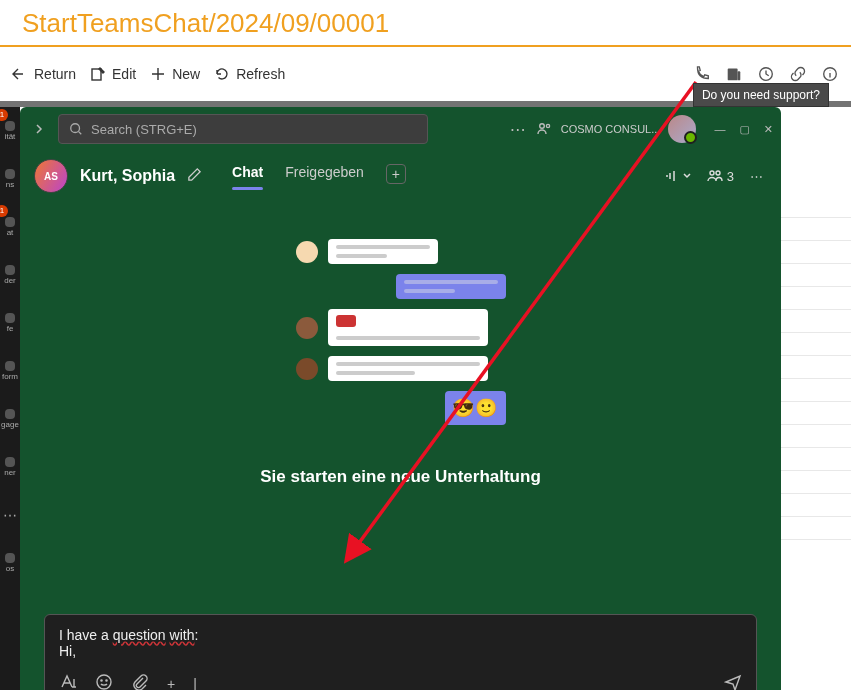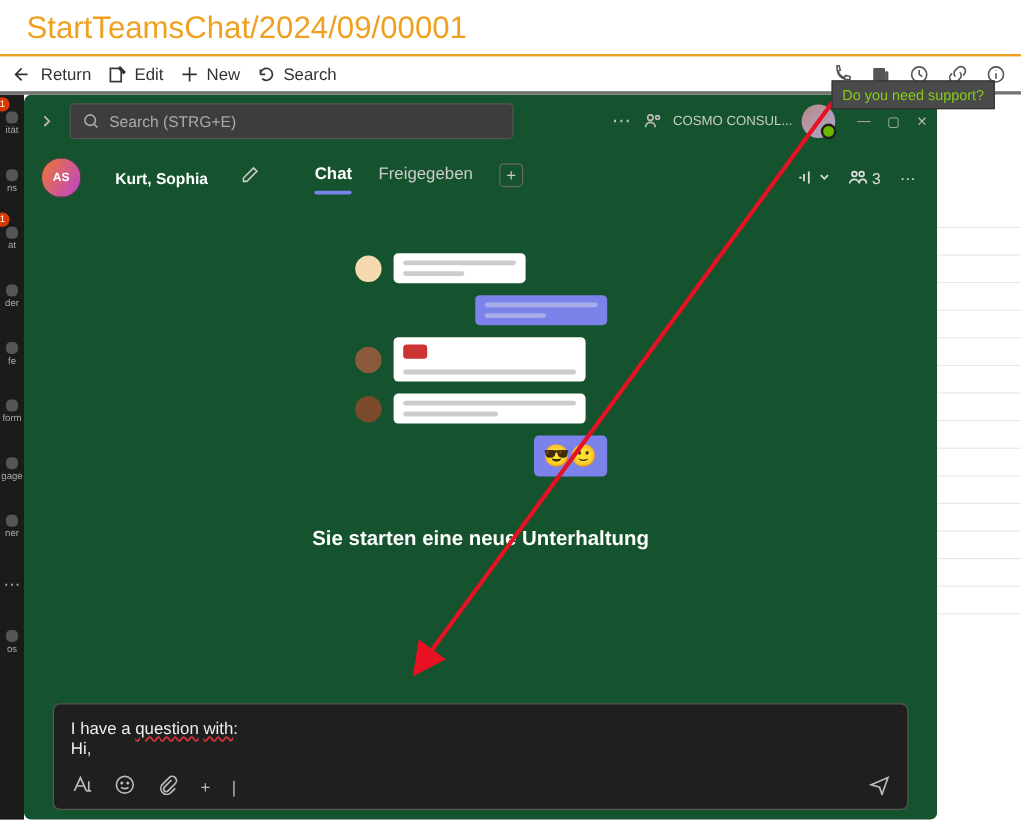"Return" .host-toolbar { border-bottom: 3px solid #737373 -> 6px solid #737373; height: 32px -> 60px }
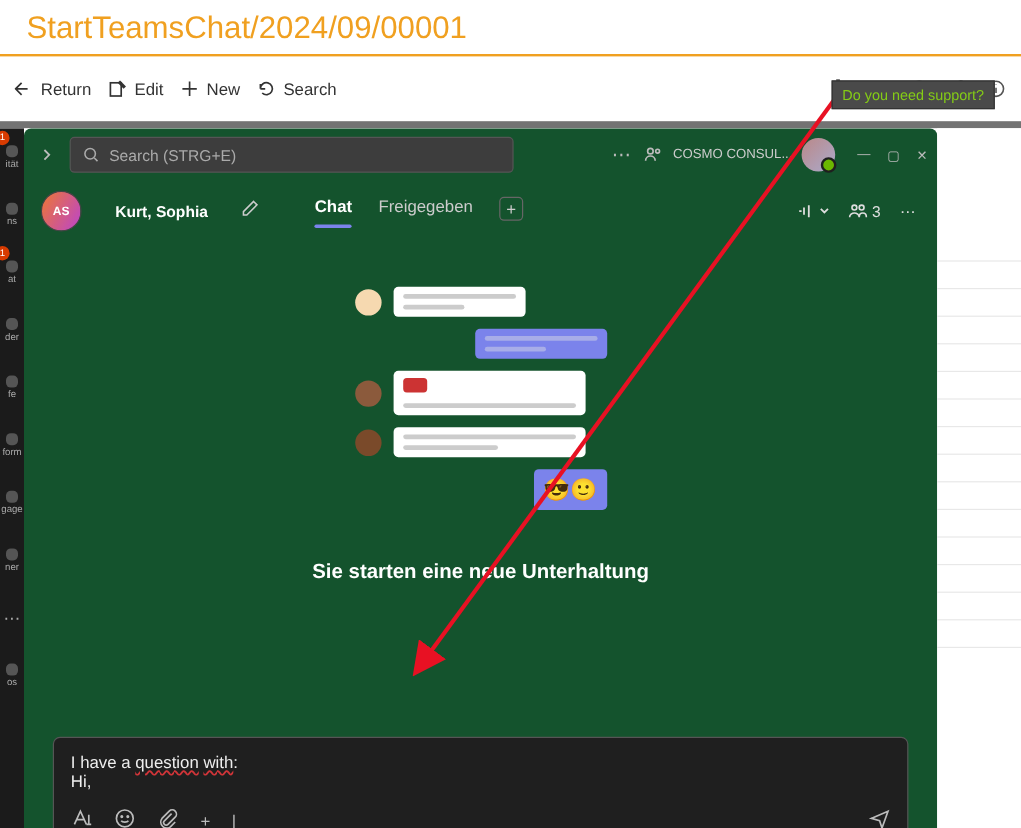"Search" span { text: Search -> Refresh }
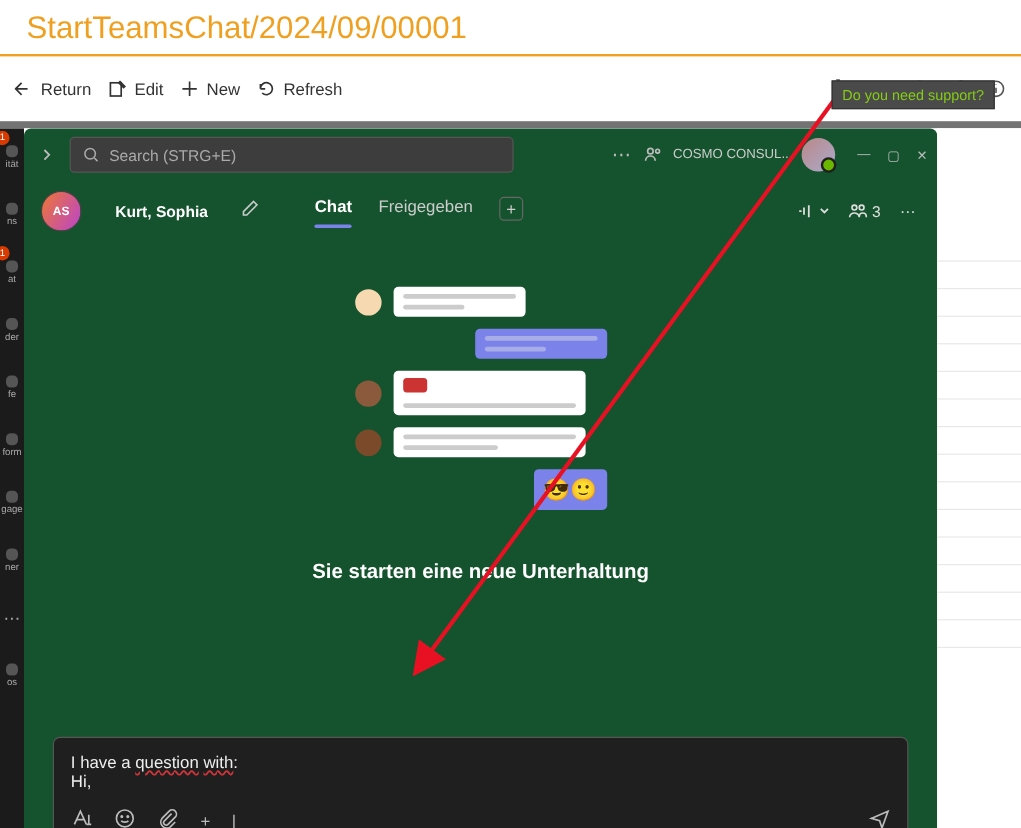"Do you need support?" .tooltip { color: #84cc16 -> #ffffff; top: 20px -> 36px }
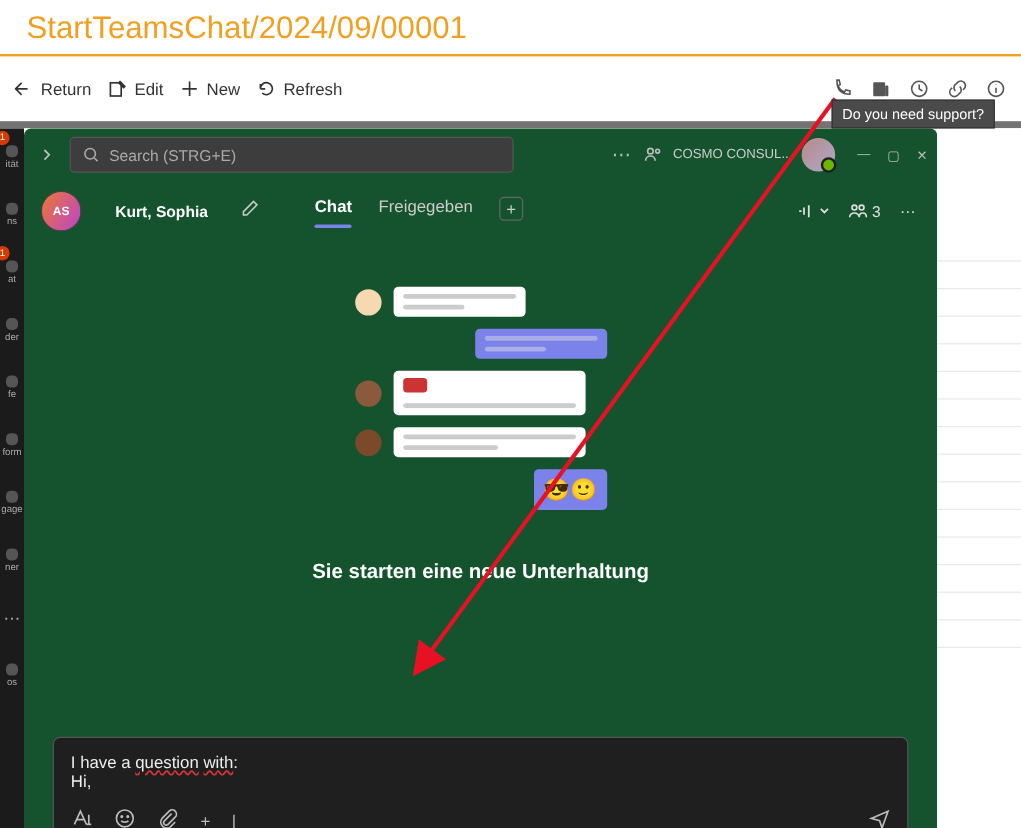"AS" .chat-header { gap: 28px -> 12px }
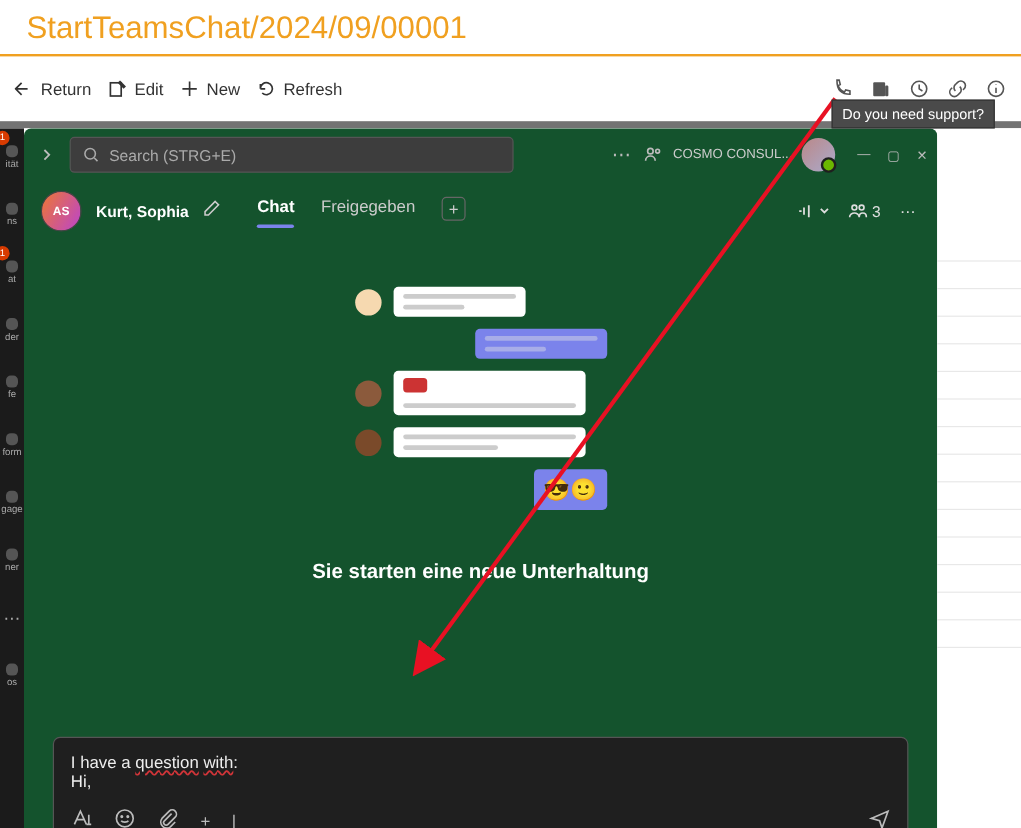"Kurt, Sophia" .chat-name { font-size: 13px -> 16px }
